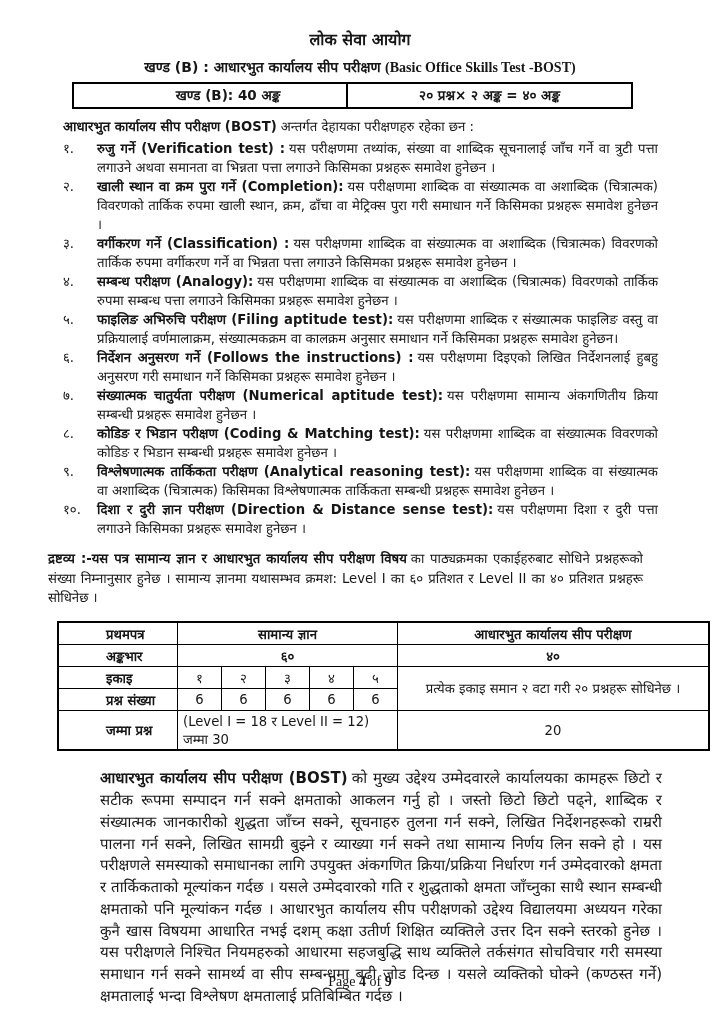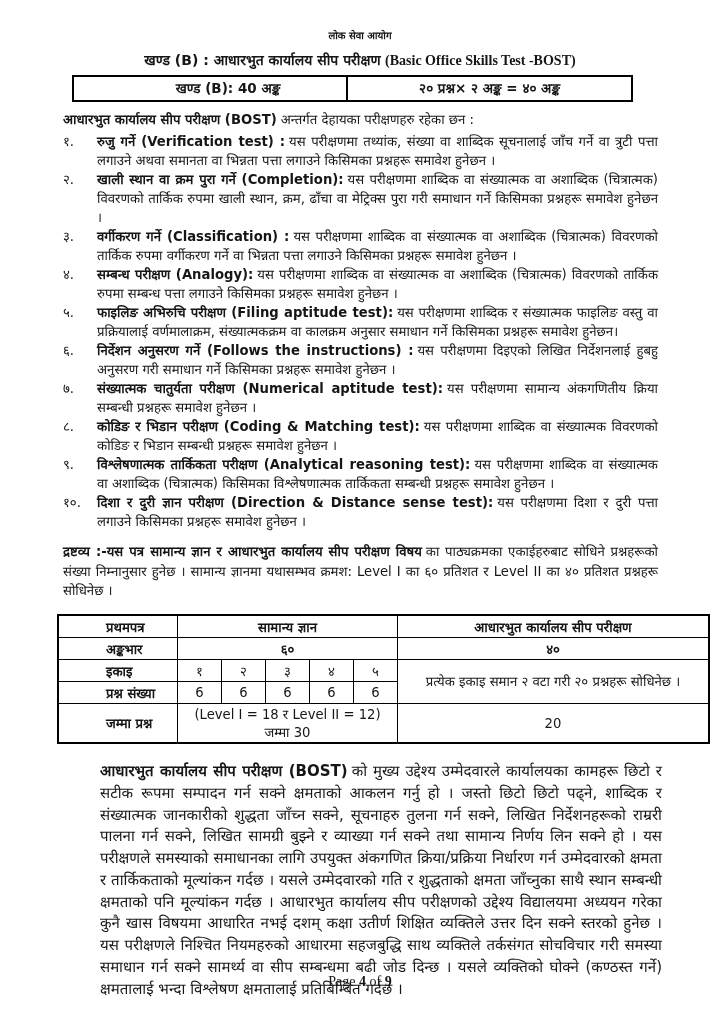"लोक सेवा आयोग" .org { font-size: 10px -> 16px }
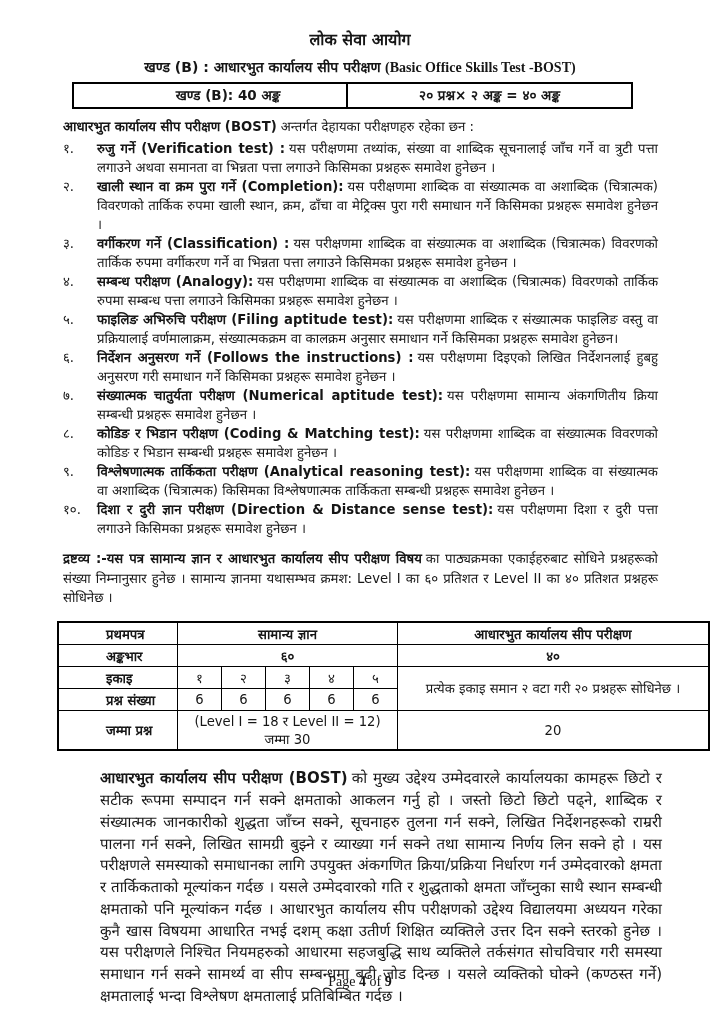"द्रष्टव्य :-यस पत्र सामान्य ज्ञान" .note { margin: 11px 0 0 63px -> 11px 0 0 48px }
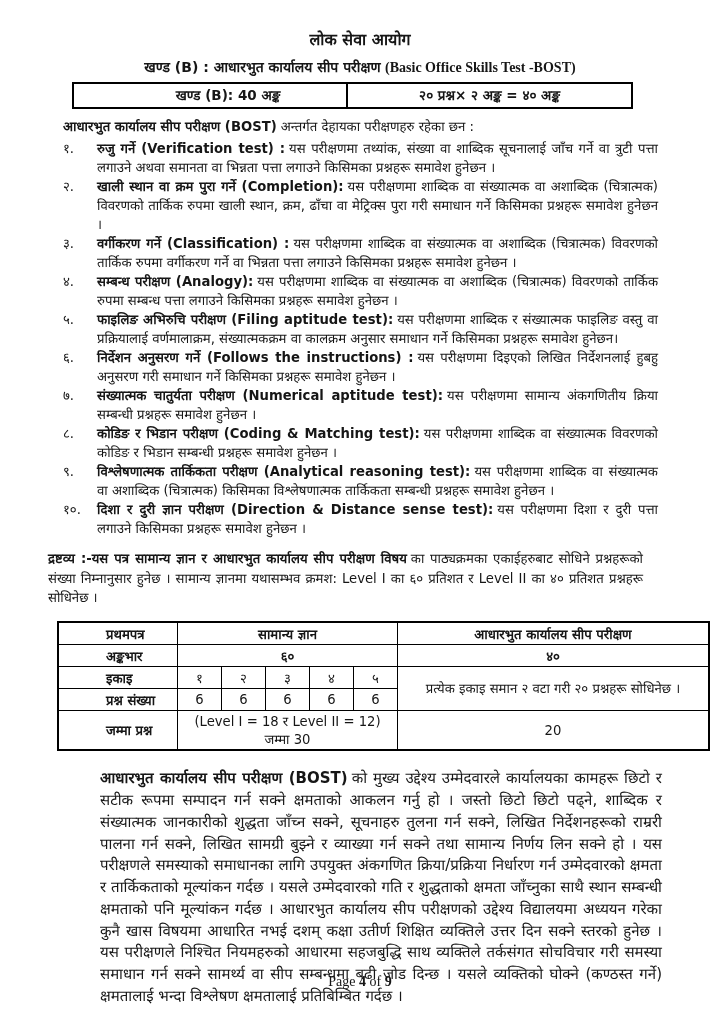"(Level I = 18 र" .dist-table th,.dist-table td { text-align: center -> none }
